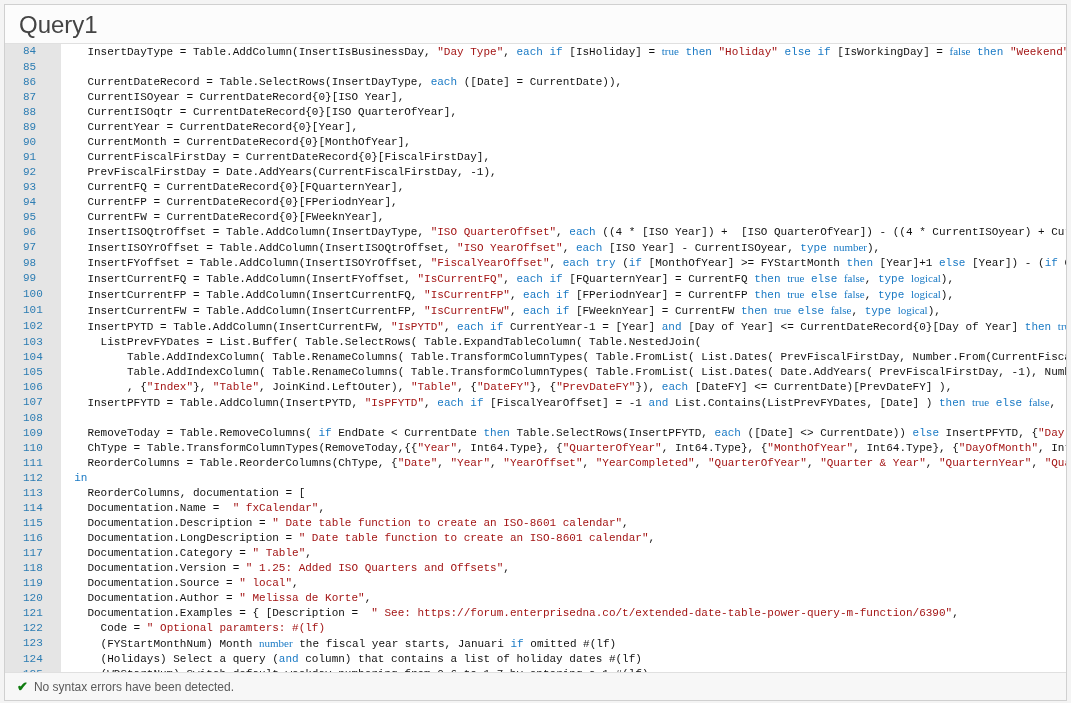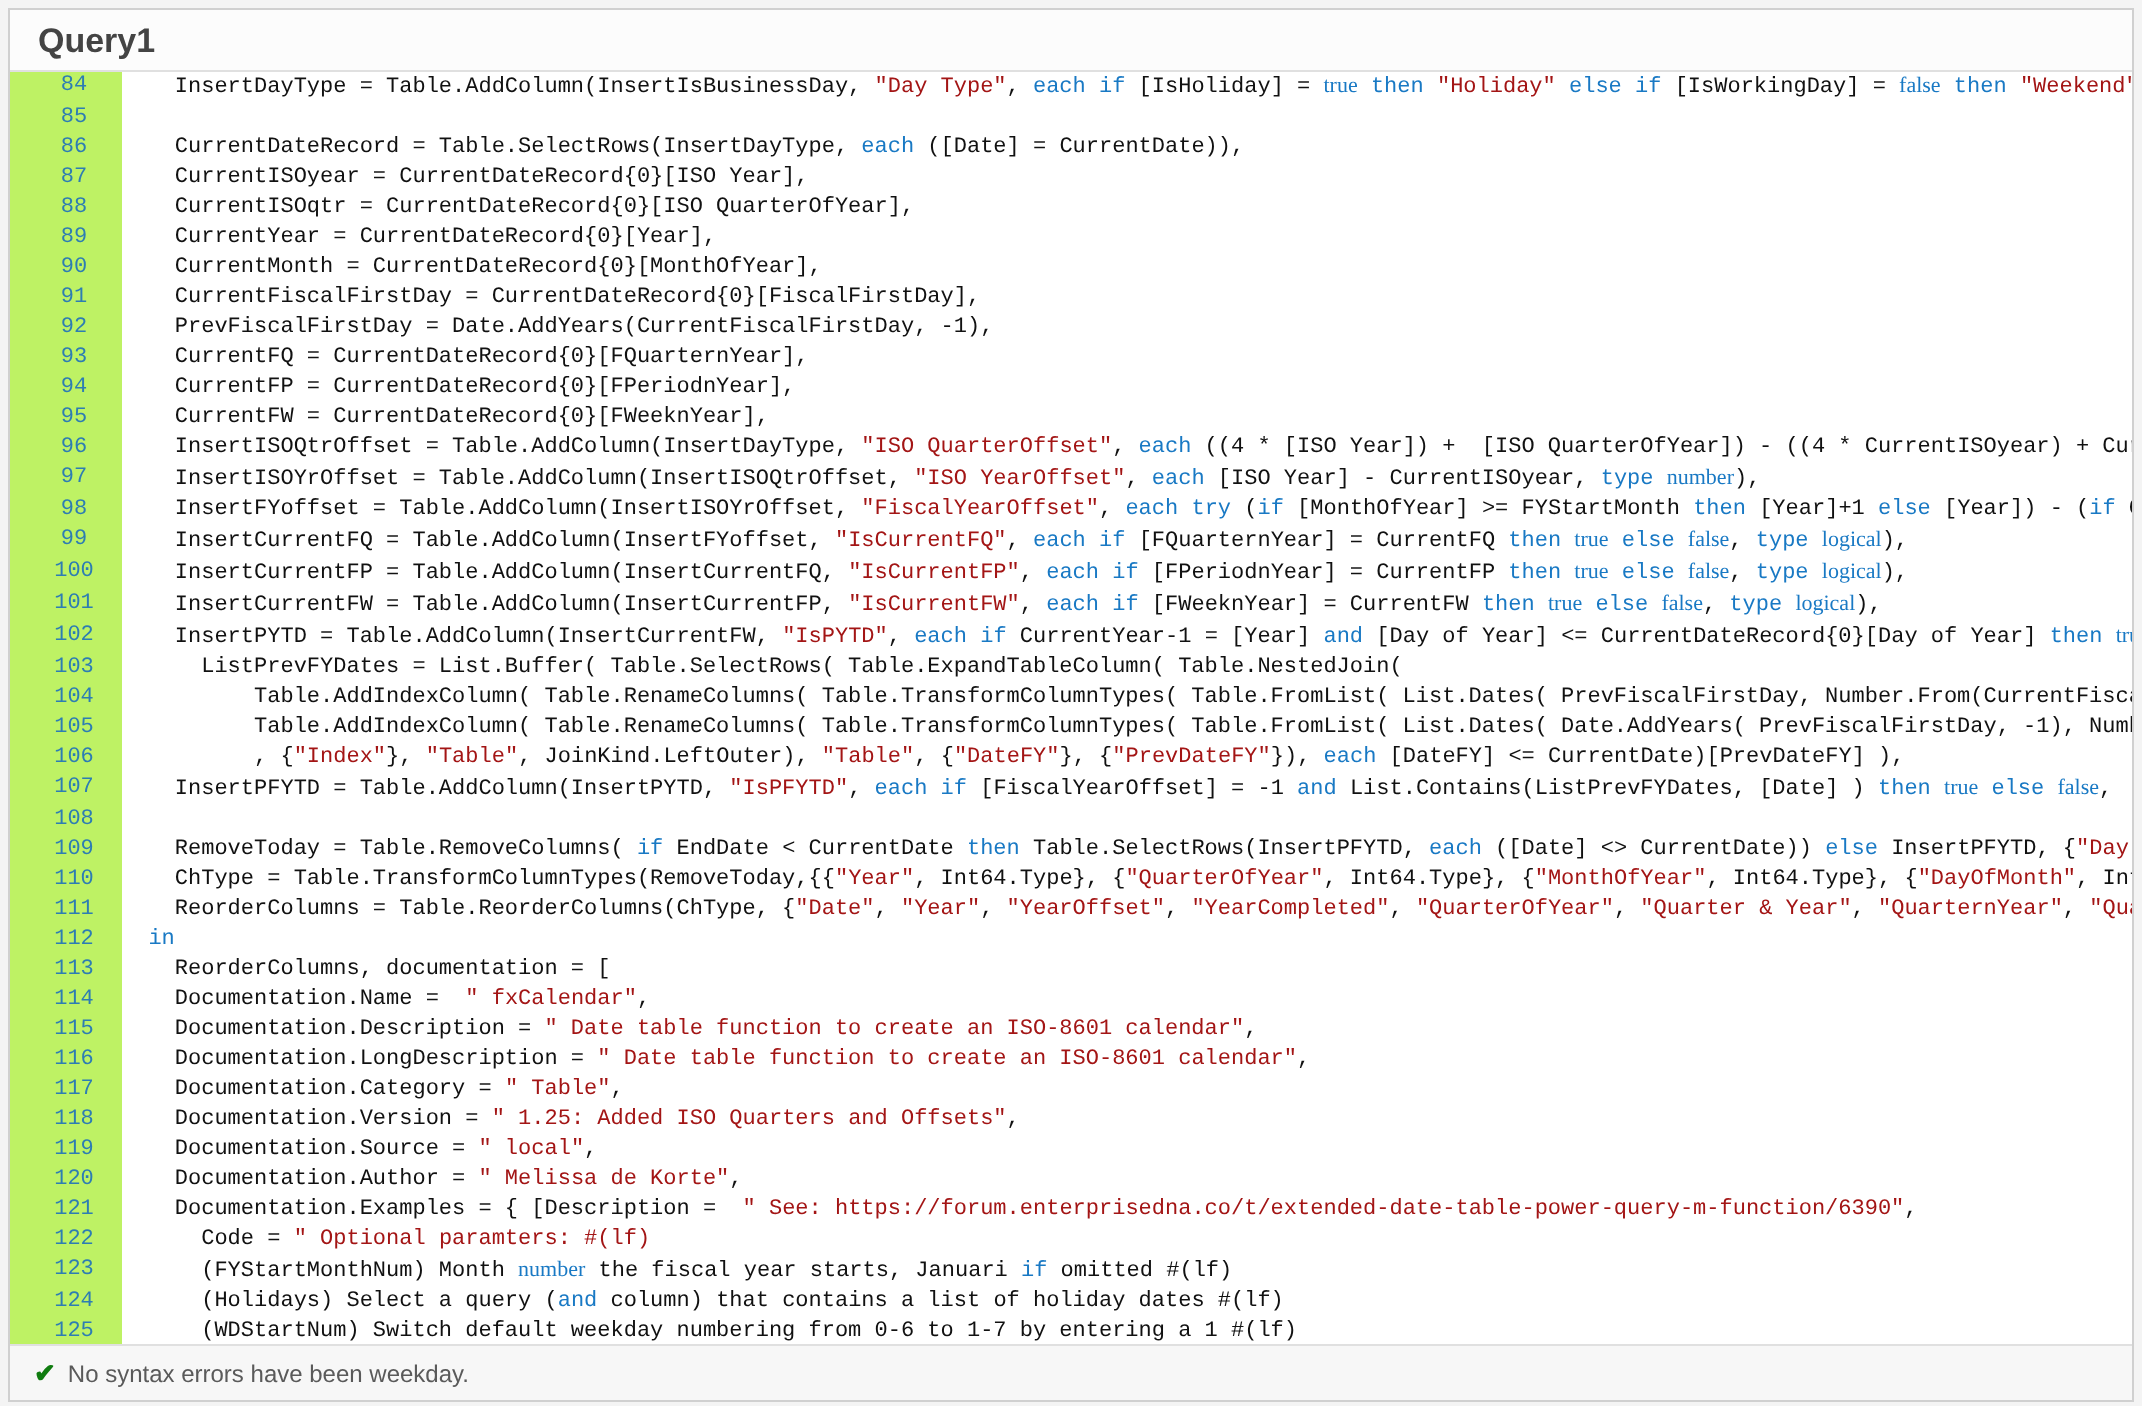"Query1" .title-bar { font-size: 17px -> 24px; font-weight: 700 -> 400 }
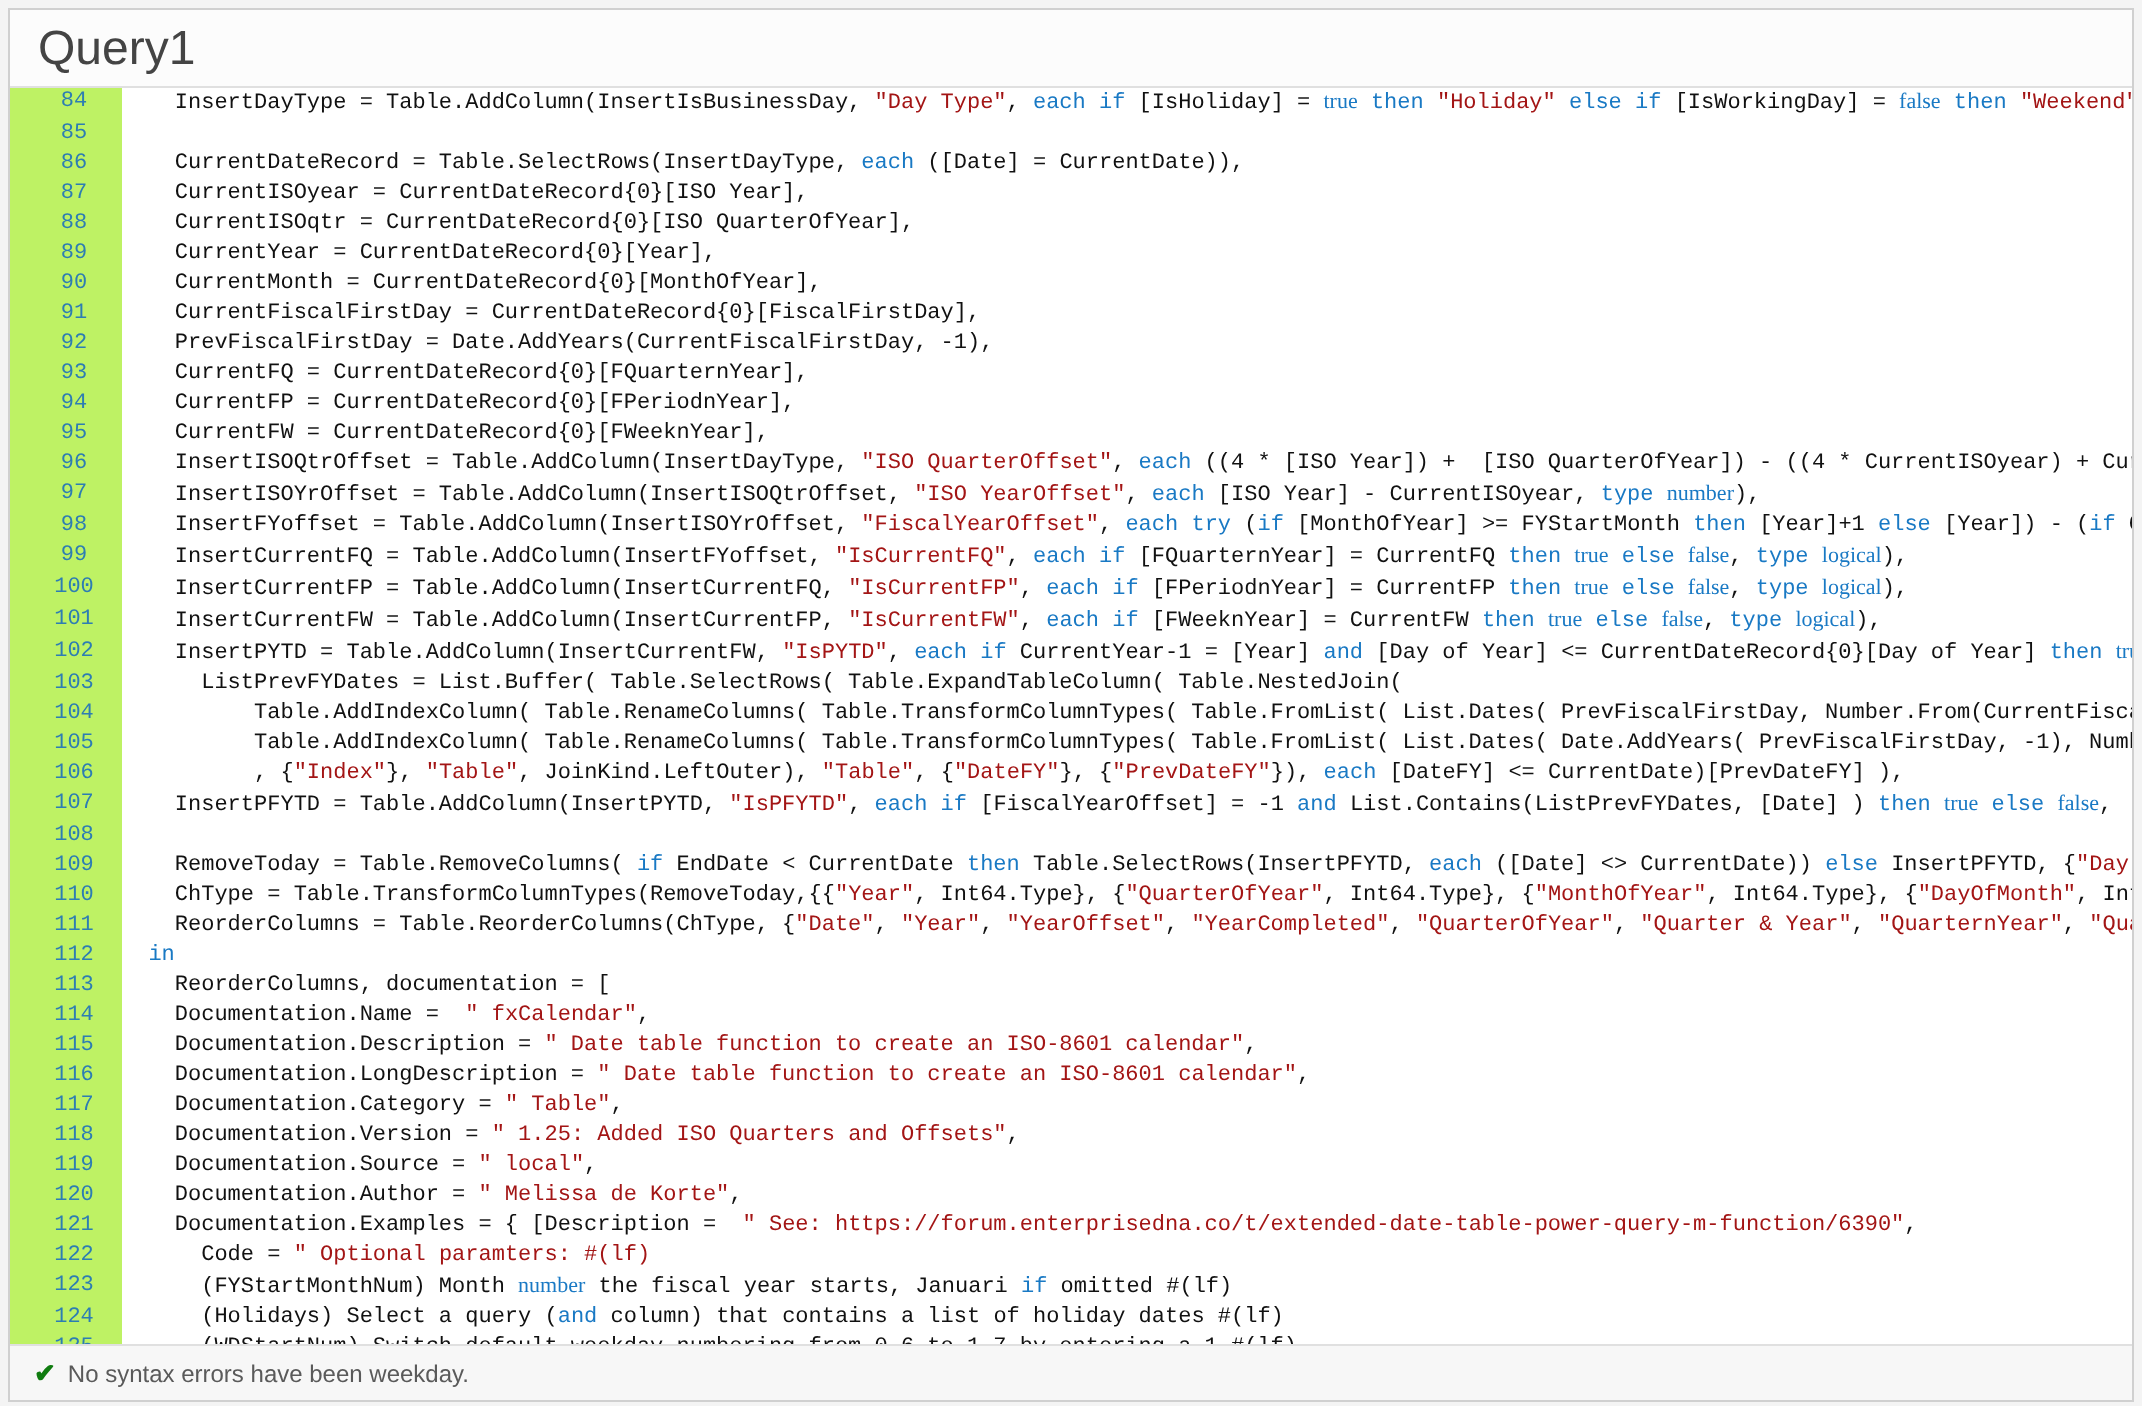"84" .gutter { background: #bef264 -> #e5e5e5; text-align: center -> left }
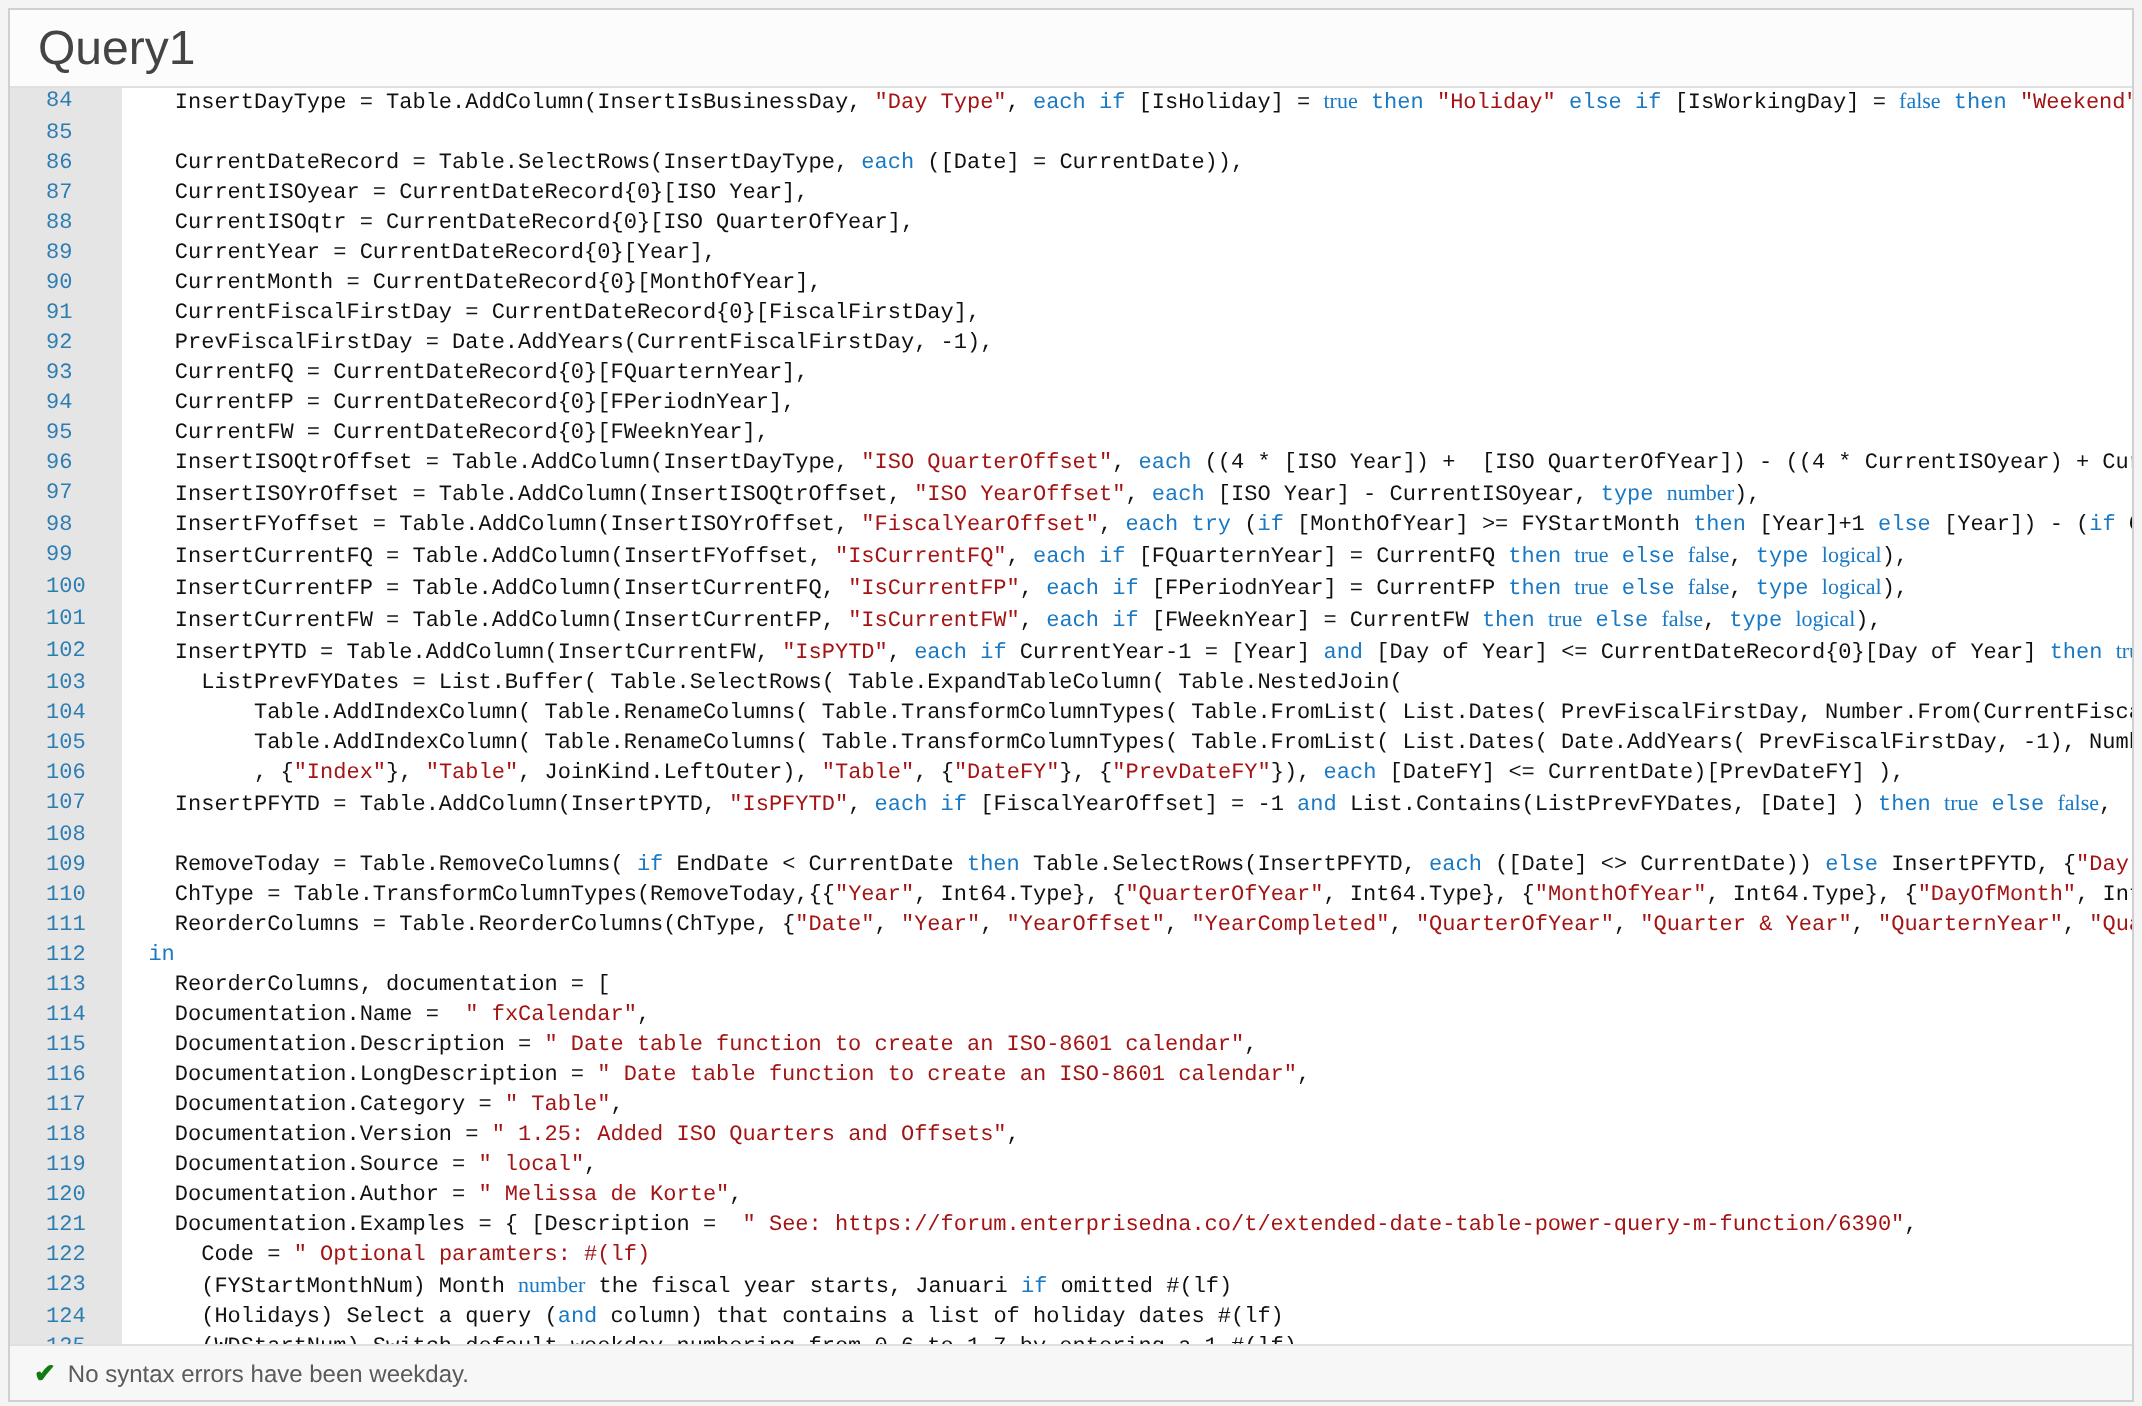"No syntax errors have been" span { text: weekday -> detected }
